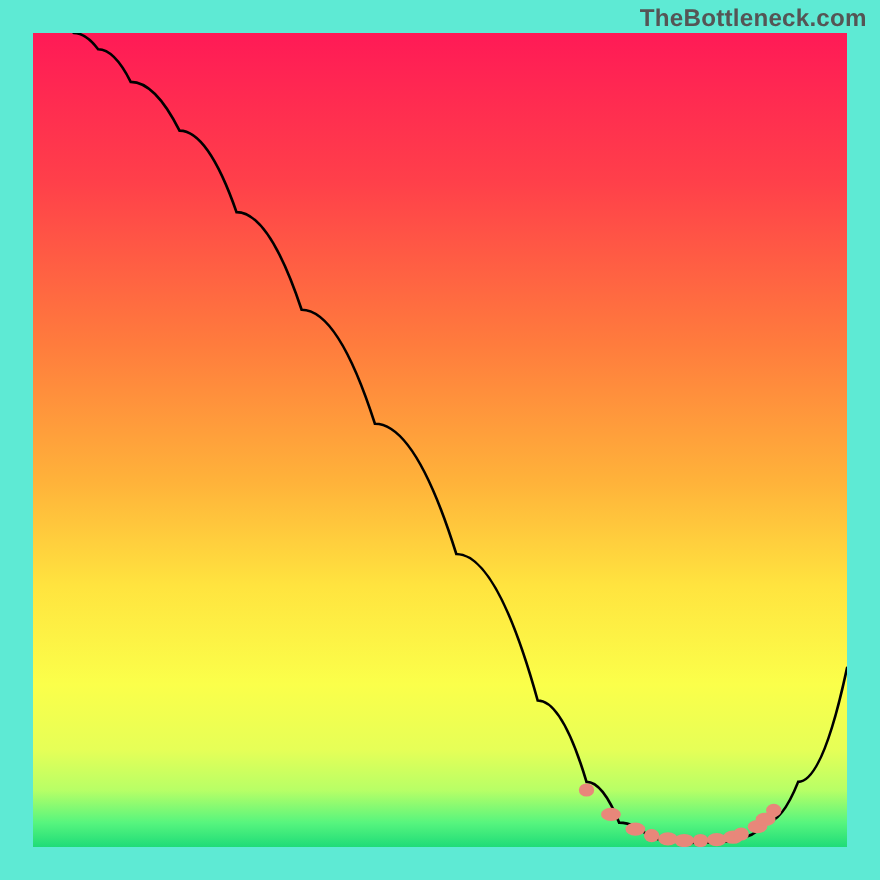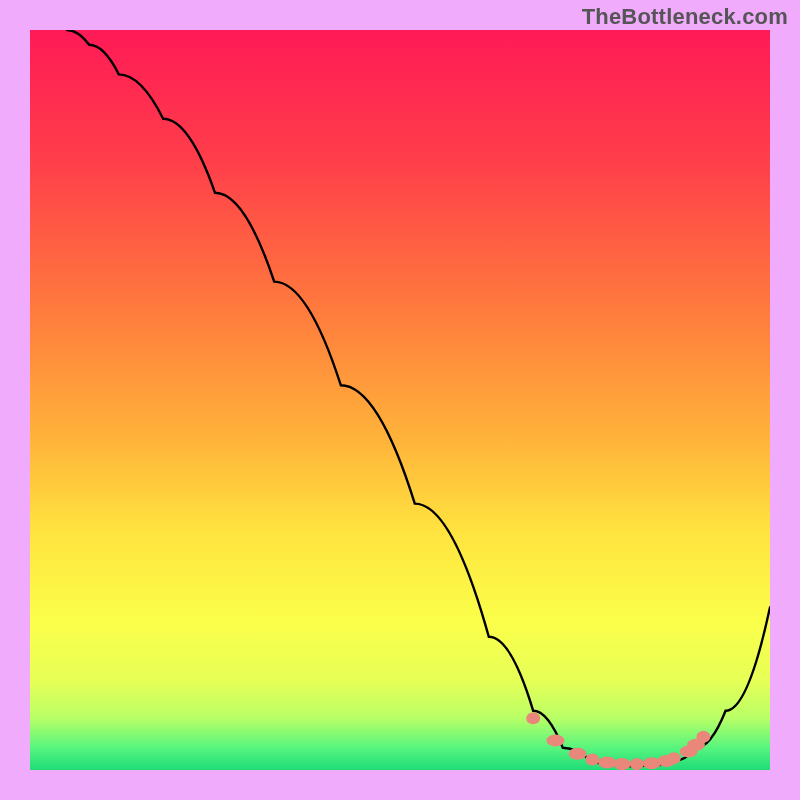"TheBottleneck.com" .container { background: #f0abfc -> #5eead4 }
